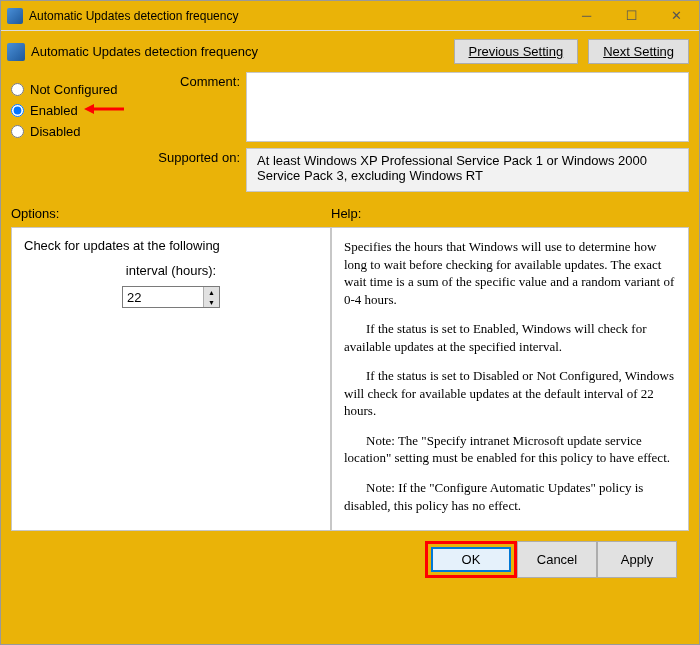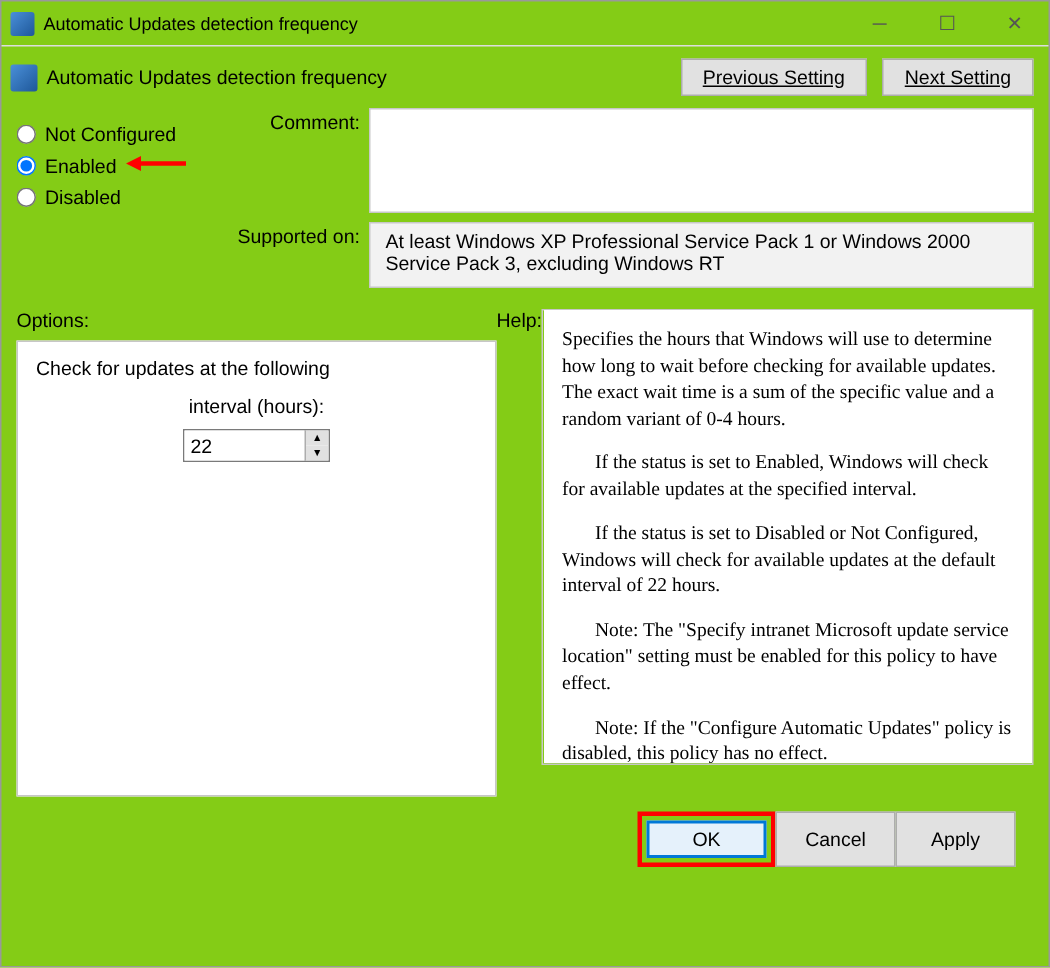"Automatic Updates detection frequency" .window { background: #84cc16 -> #eab308 }
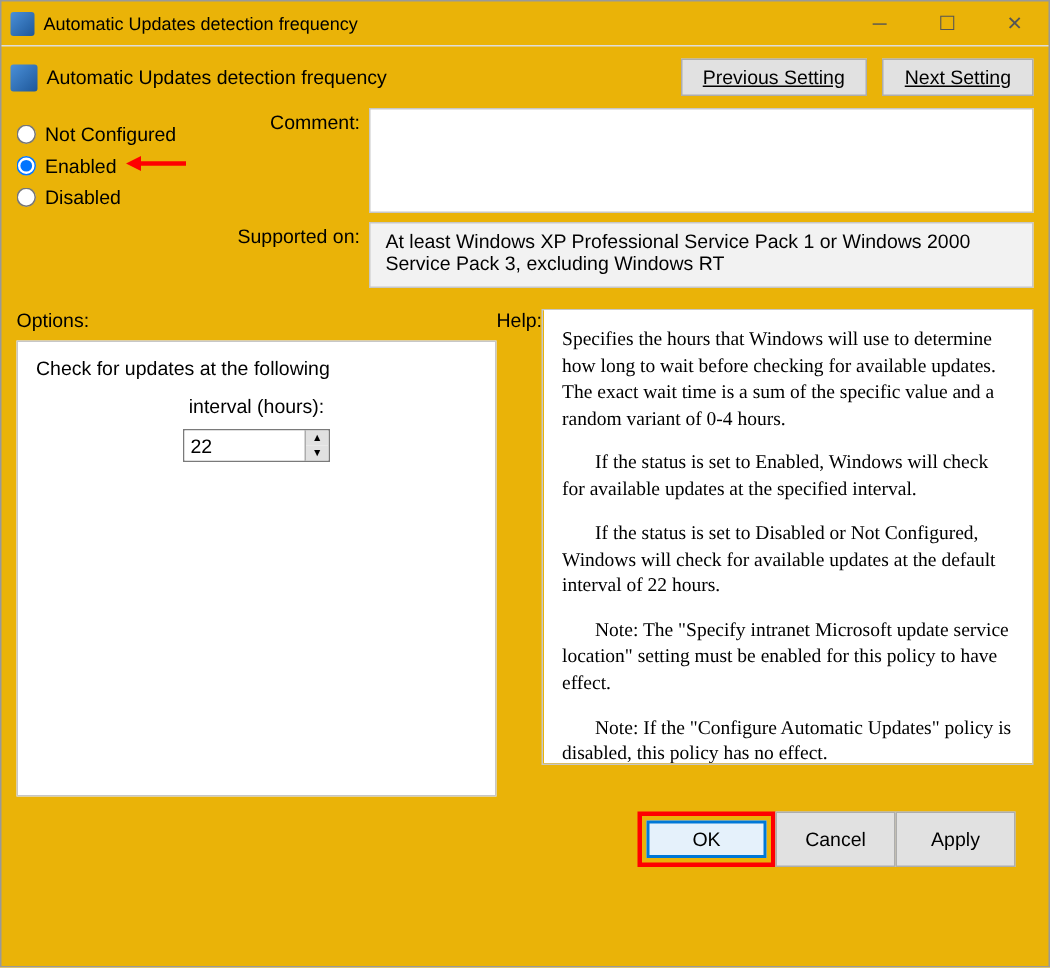"Help:" .help-col { flex-direction: none -> column }
